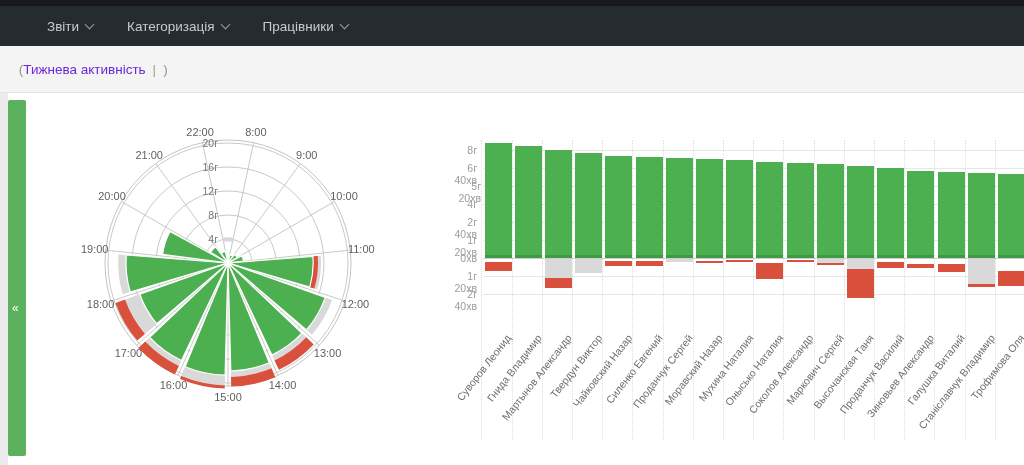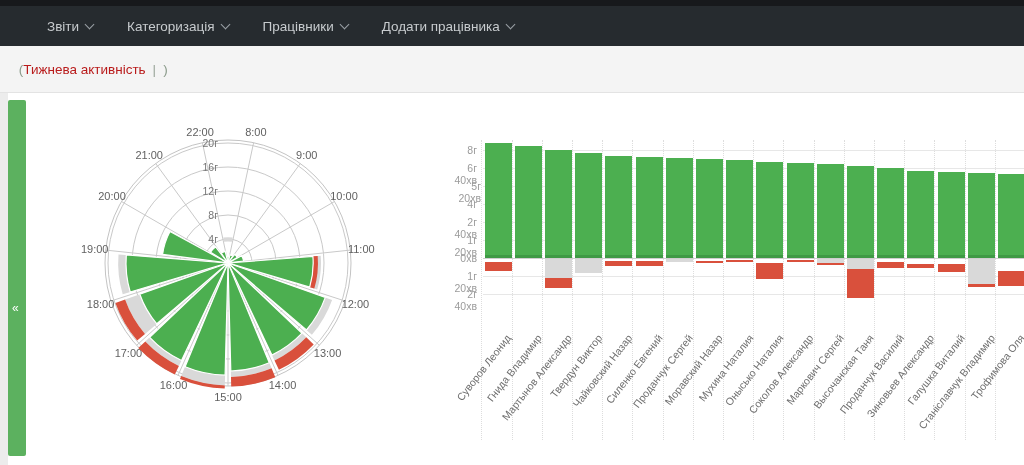"Додати працівника" div.nav-item { html: <div> <span>Додати працівника</span> <i></i> </div> -> none }
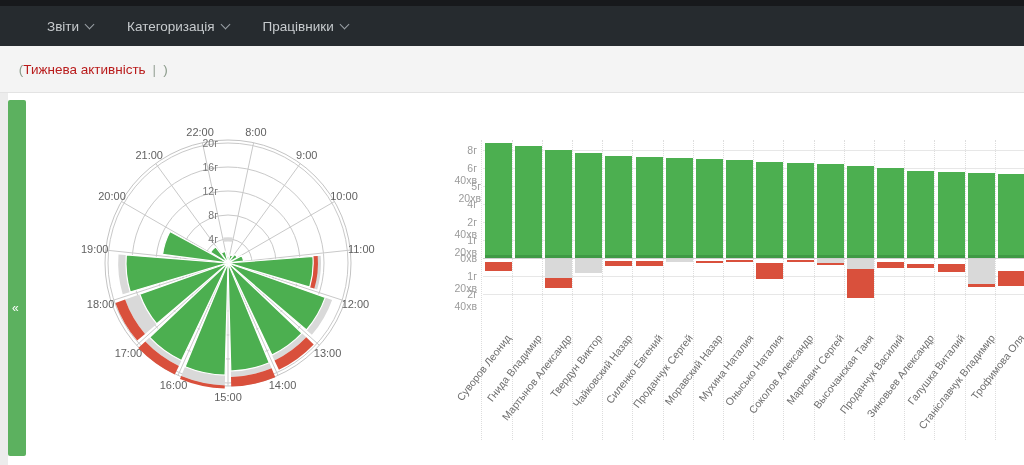"Тижнева активність" .hlink { color: #b91c1c -> #6d28d9 }
